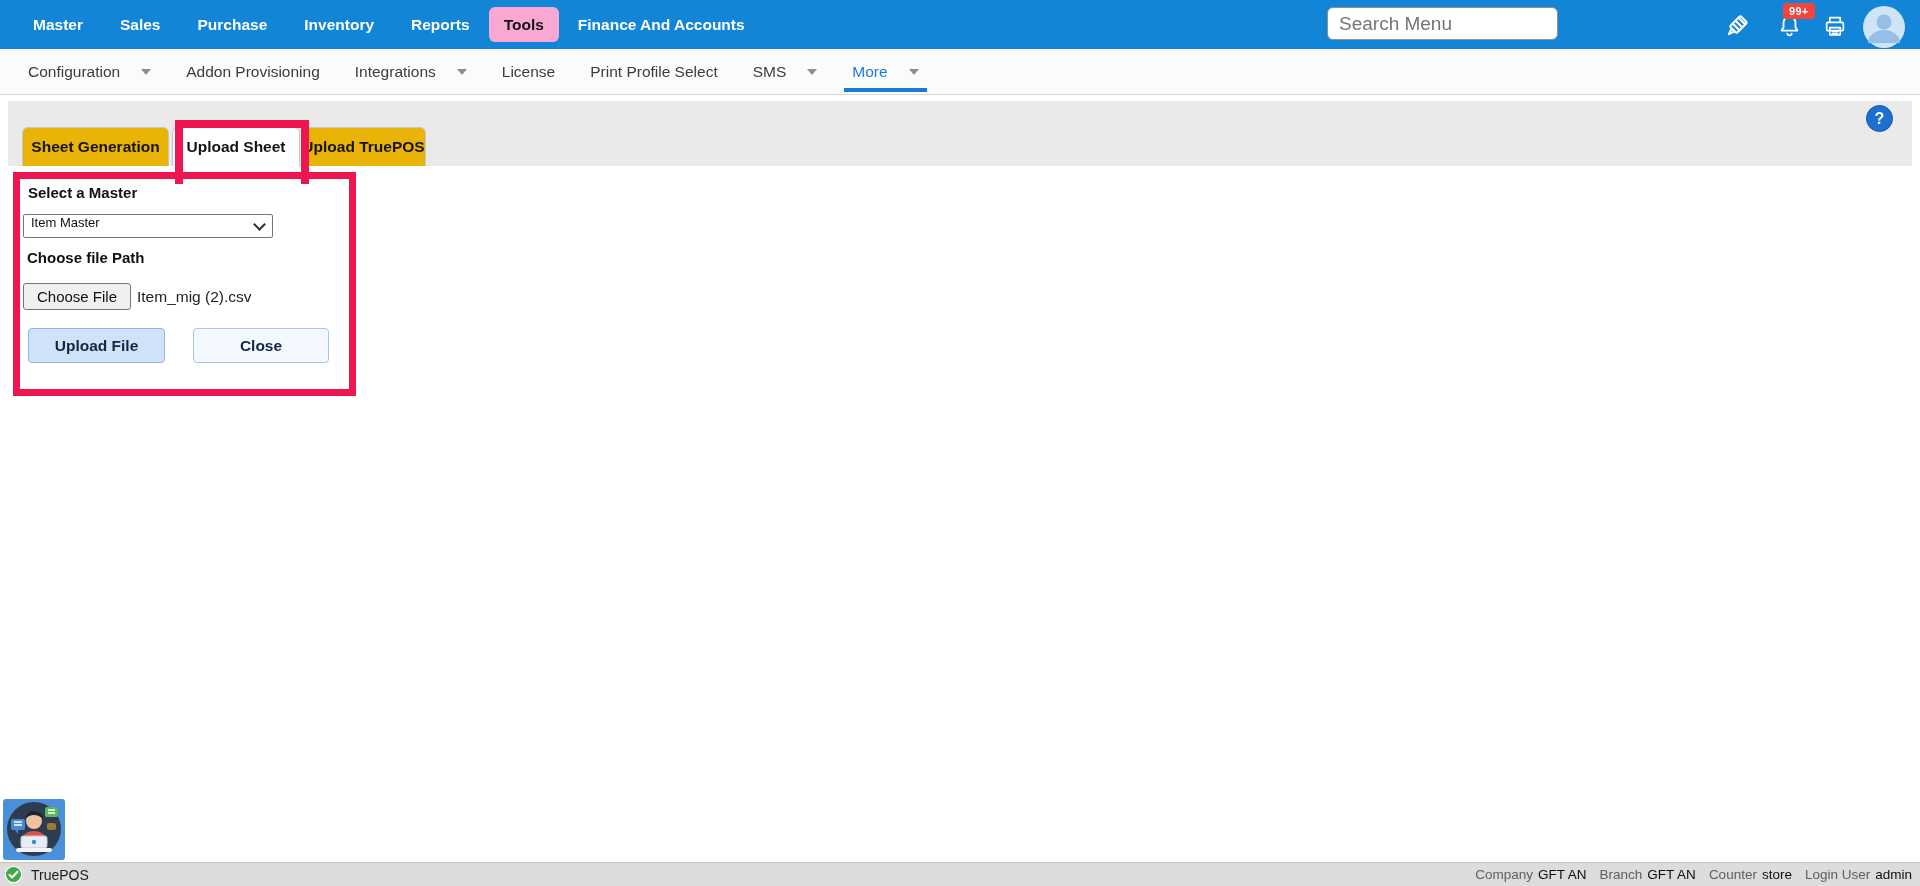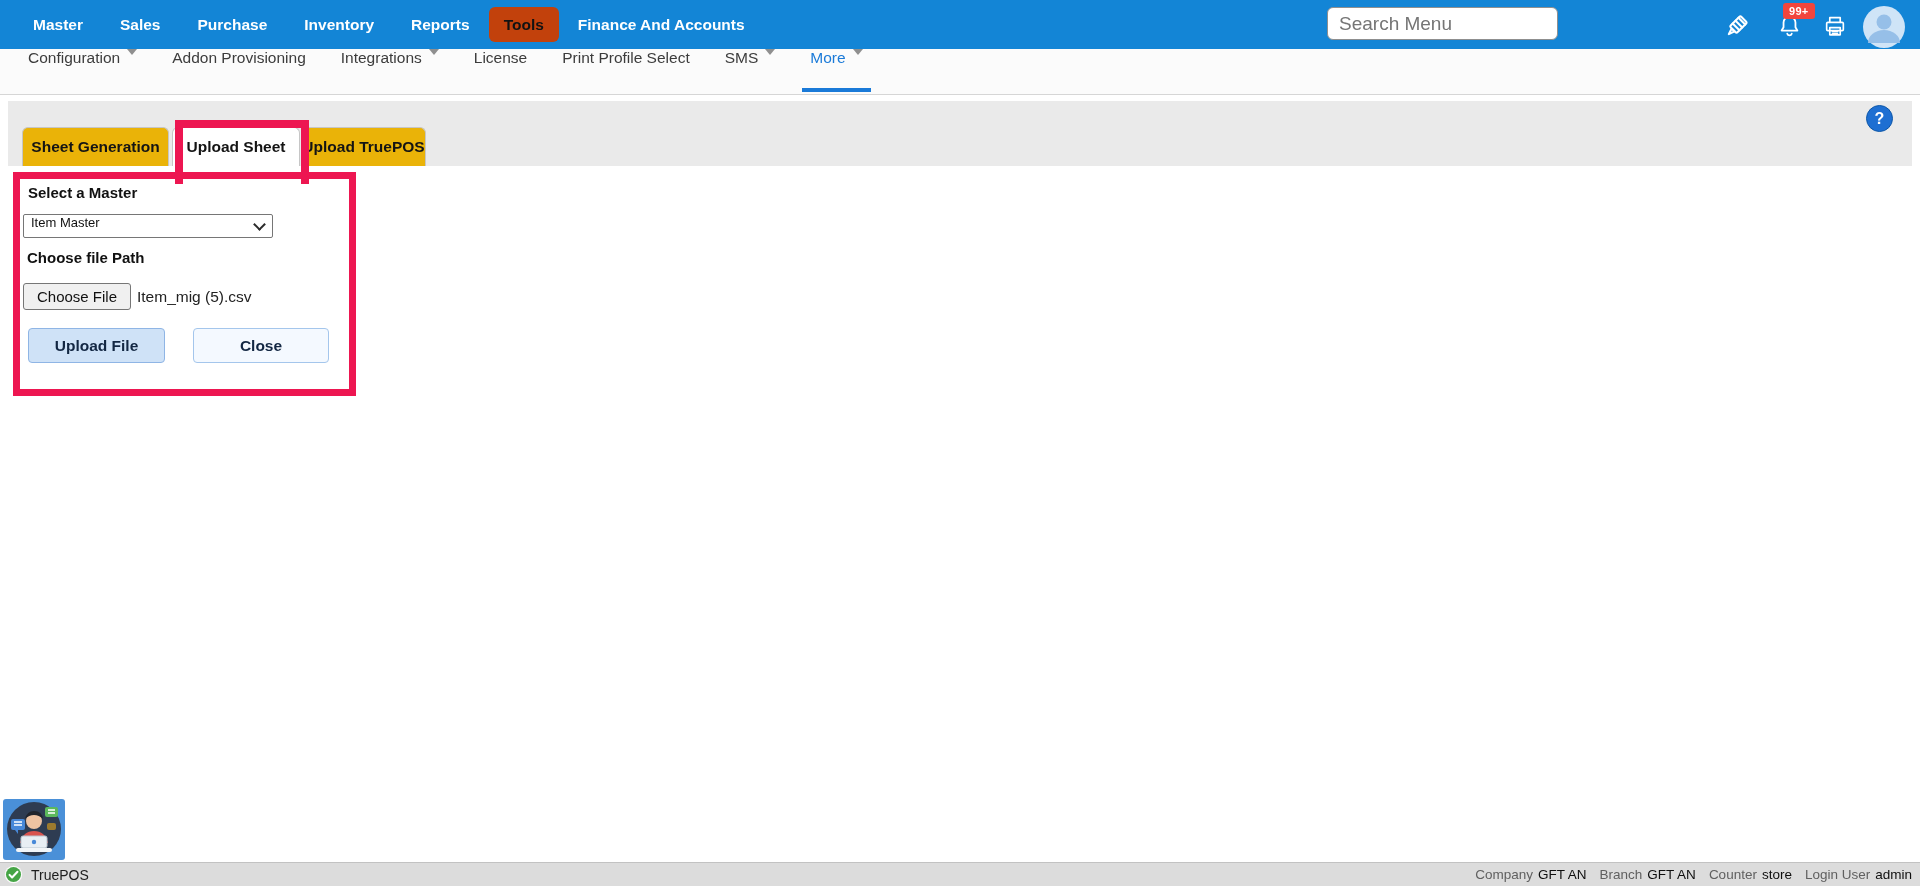"Tools" .topnav .nav-item.pill { background: #c2410c -> #f9a8d4 }
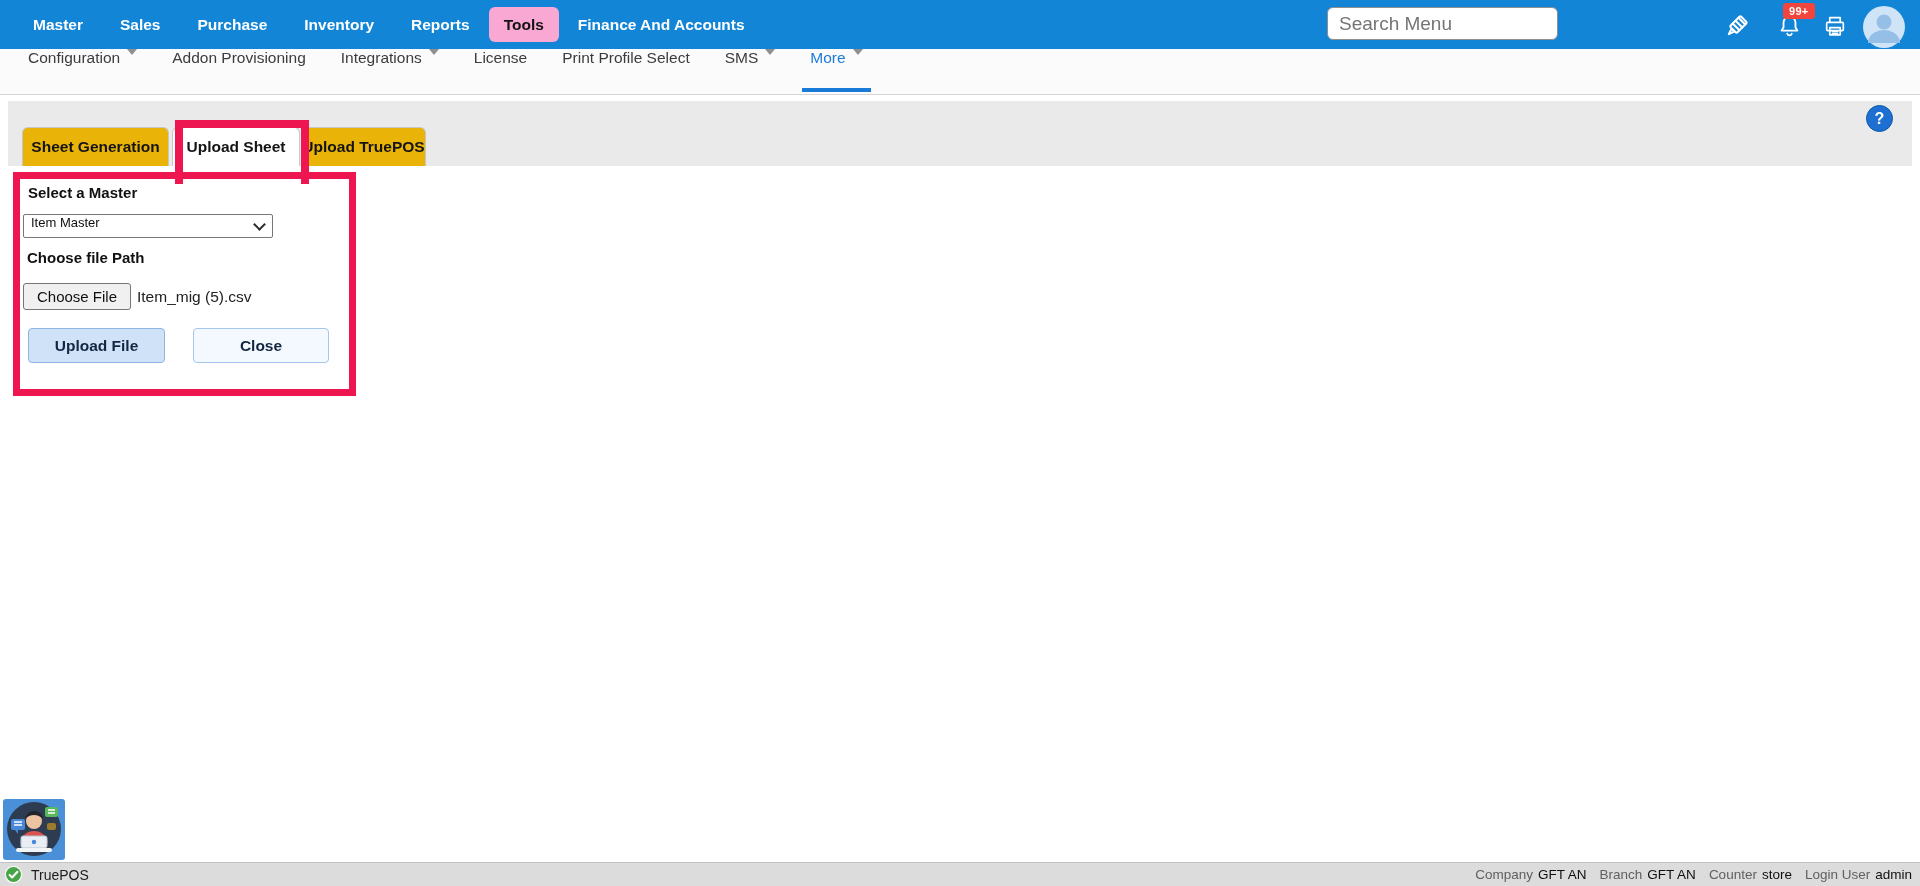"Configuration" .subnav .sub-item { align-items: flex-start -> center; gap: 7px -> 21px }
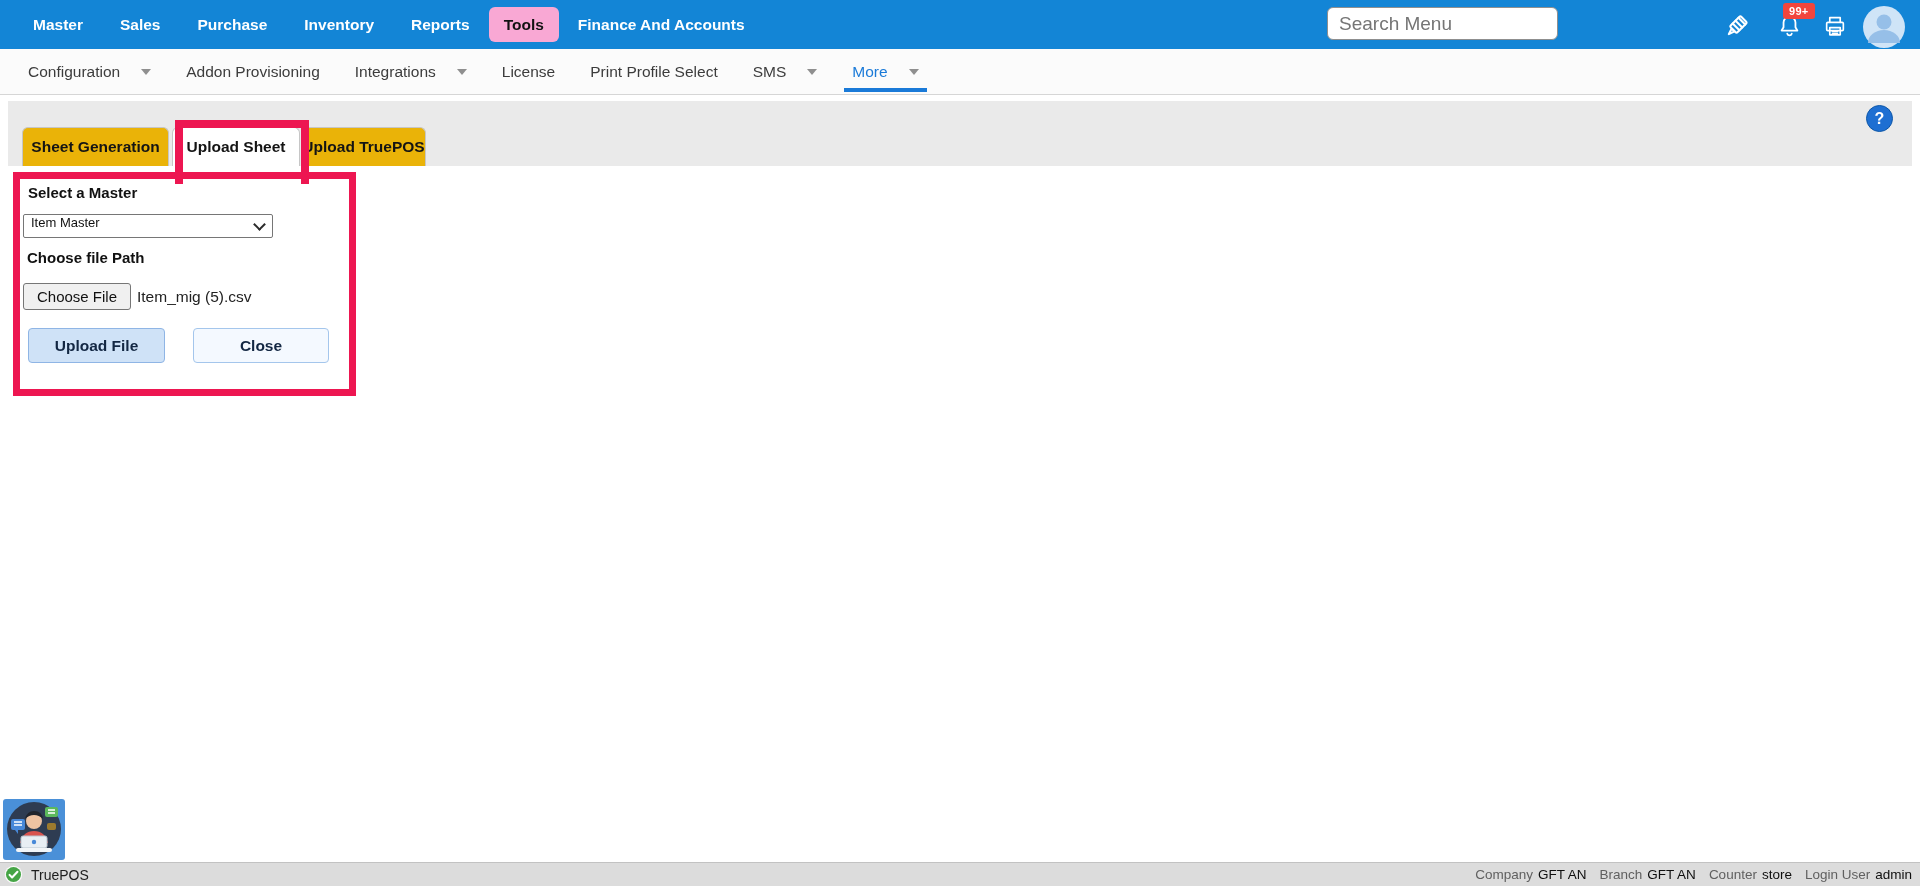"Item_mig (5).csv" span.file-name { text: 5 -> 2 }
